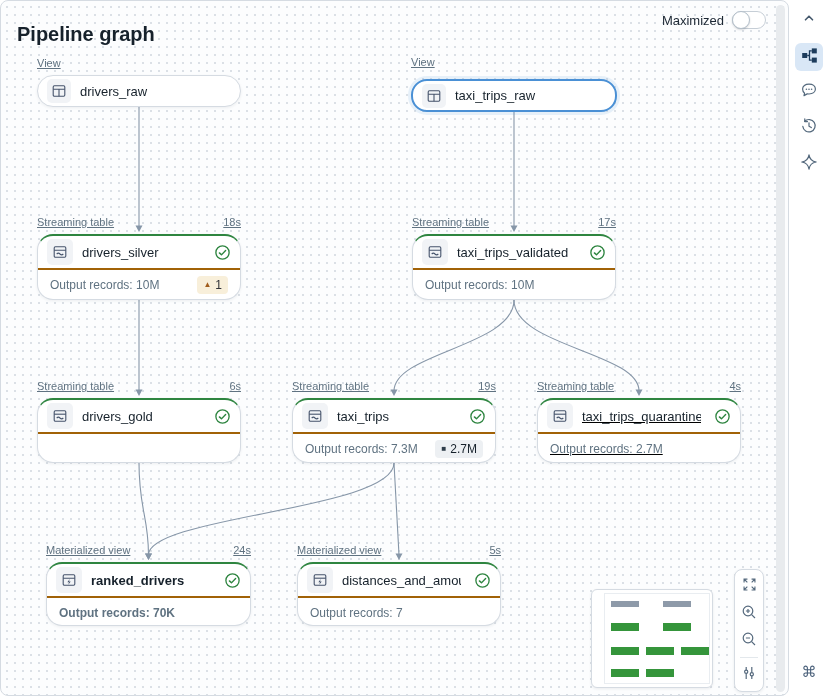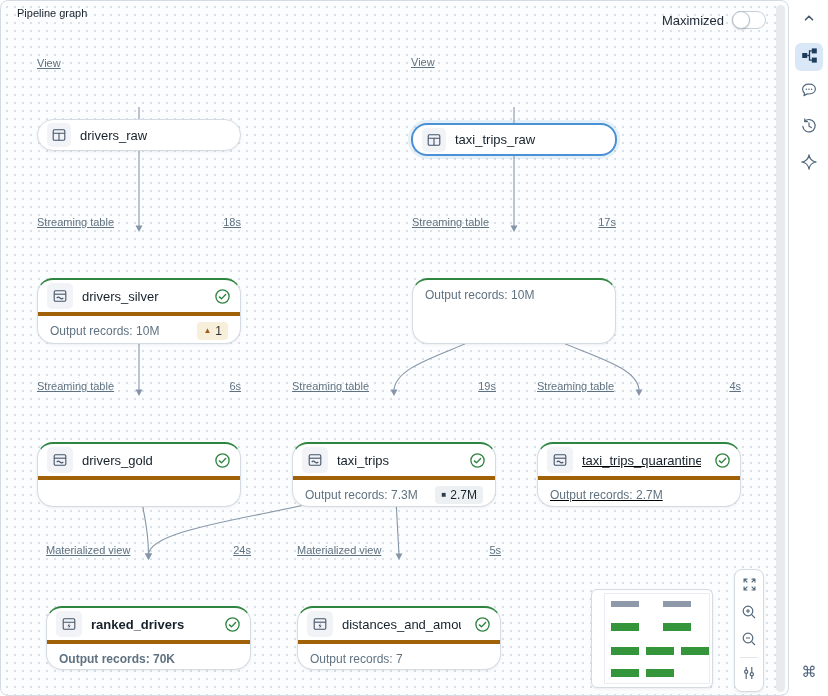"Pipeline graph" #page-title { font-size: 11px -> 20px; font-weight: normal -> bold; top: 6px -> 22px }
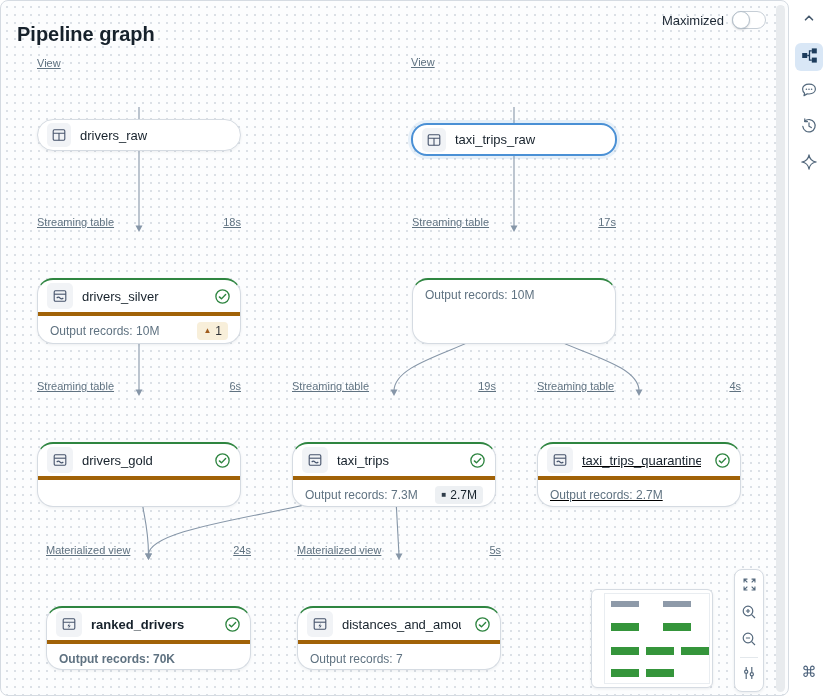"drivers_raw" .ncard { margin-top: 44px -> none }
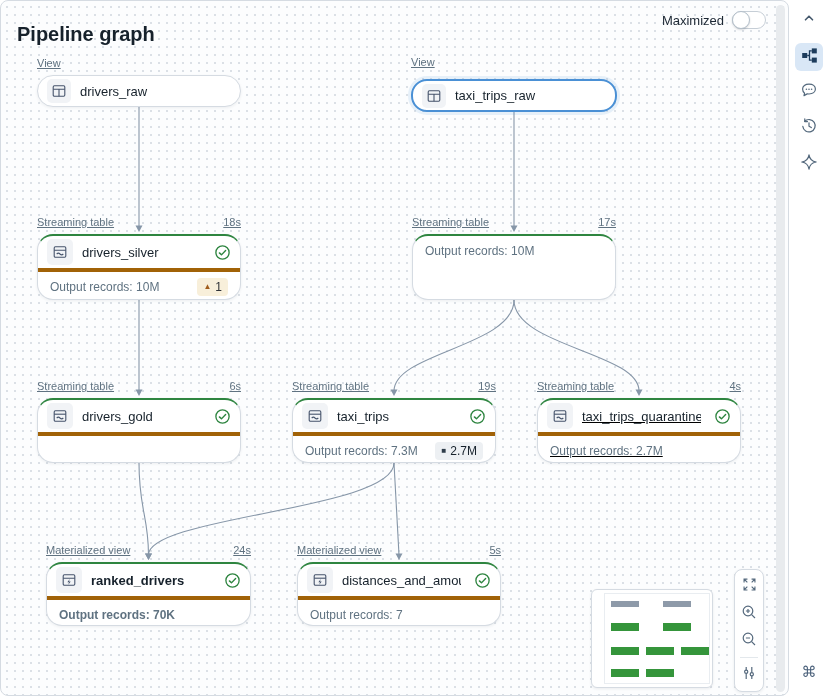"drivers_silver" .table .nrow { border-bottom: 4px solid #a16207 -> 2px solid #a16207 }
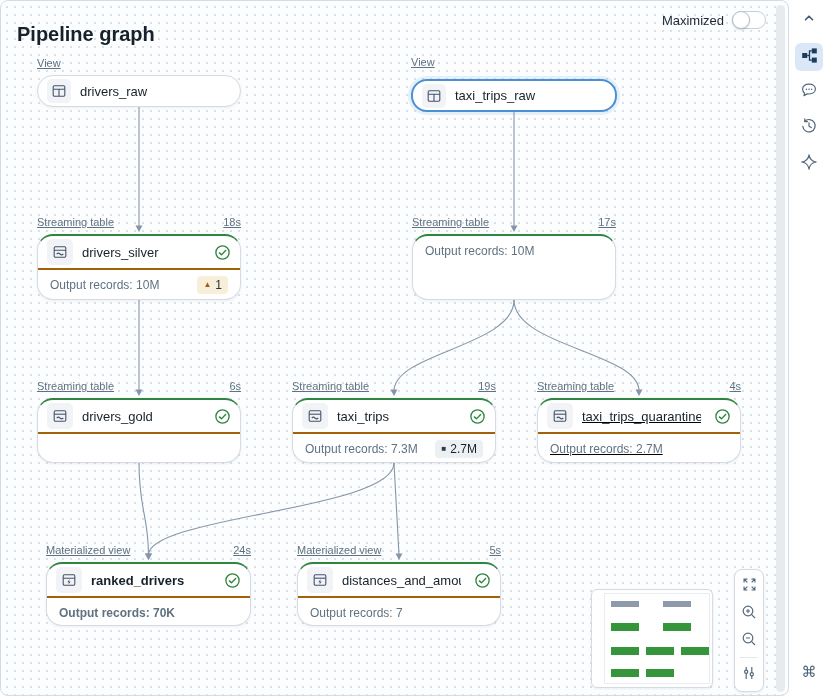"taxi_trips_validated" div.nrow { html: none -> <div> <span> <svg> <rect></rect> <path></path> <path></path> </svg> </span> <span>taxi_trips_validated</span> <span> <svg> <circle></circle> <path></path> </svg> </span> </div> }
